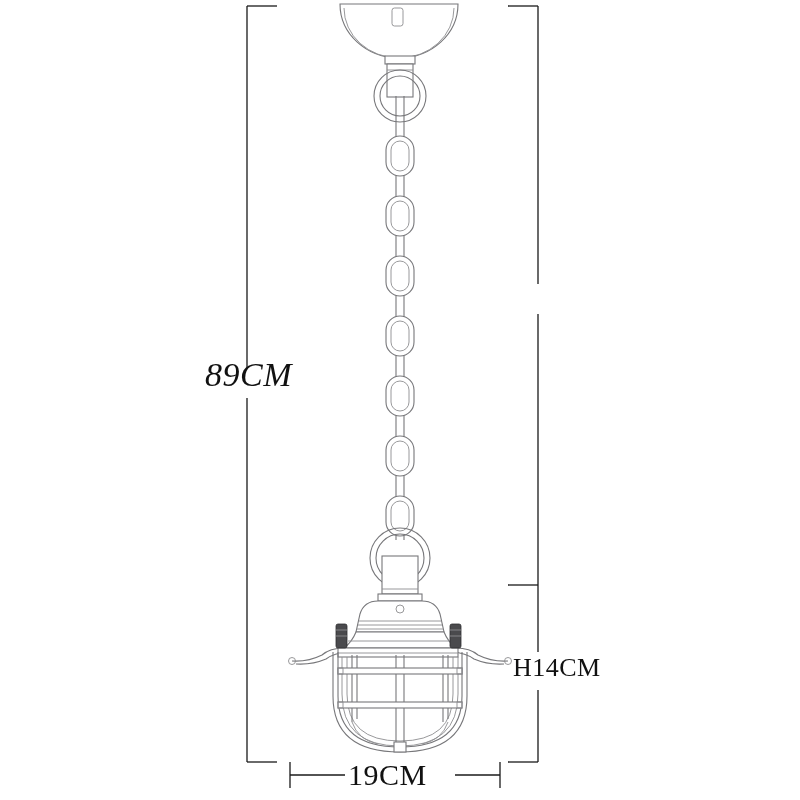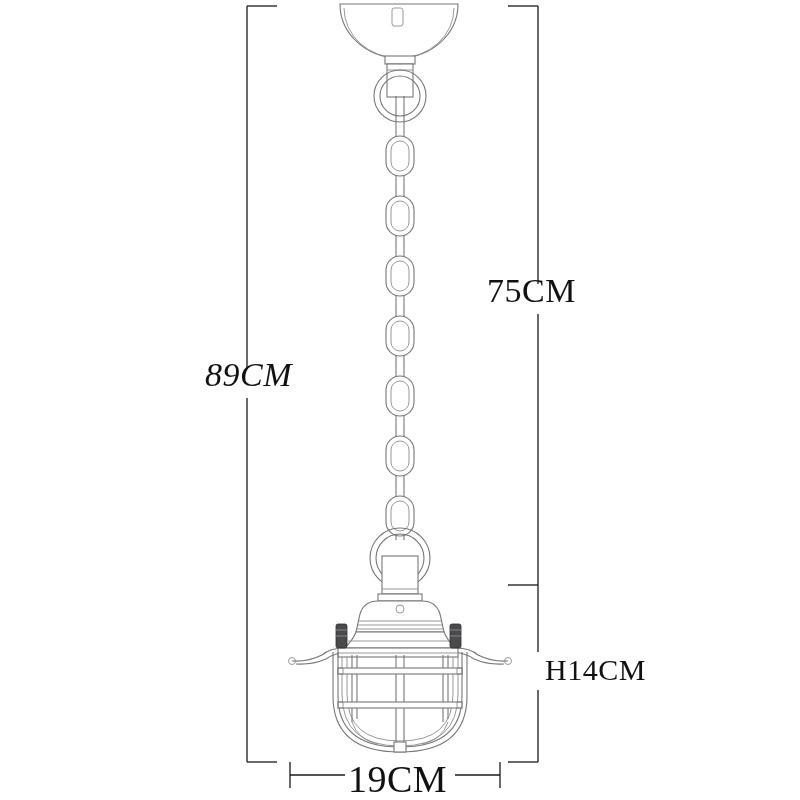"75CM" div.dim-label { html: <div>75CM</div> -> none }
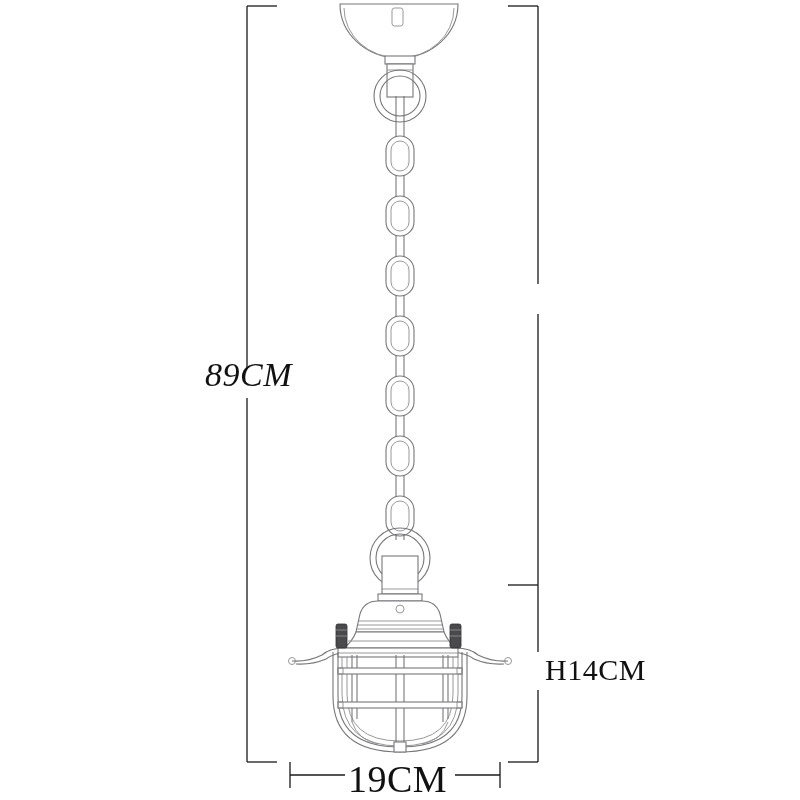"H14CM" #label-h14 { font-size: 30px -> 26px; margin-left: 32px -> none }
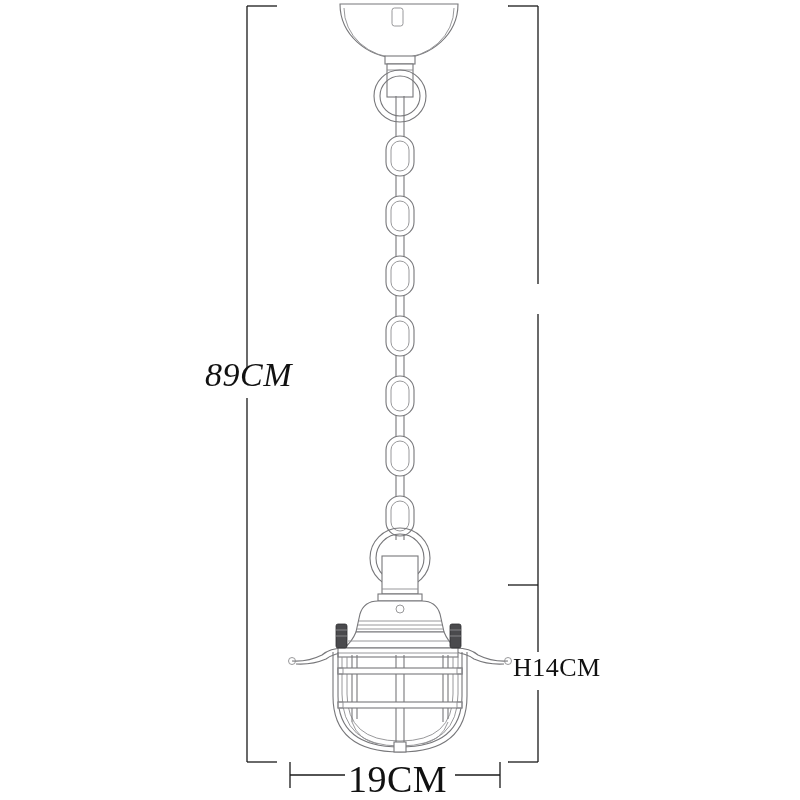"19CM" #label-19 { font-size: 38px -> 30px }
